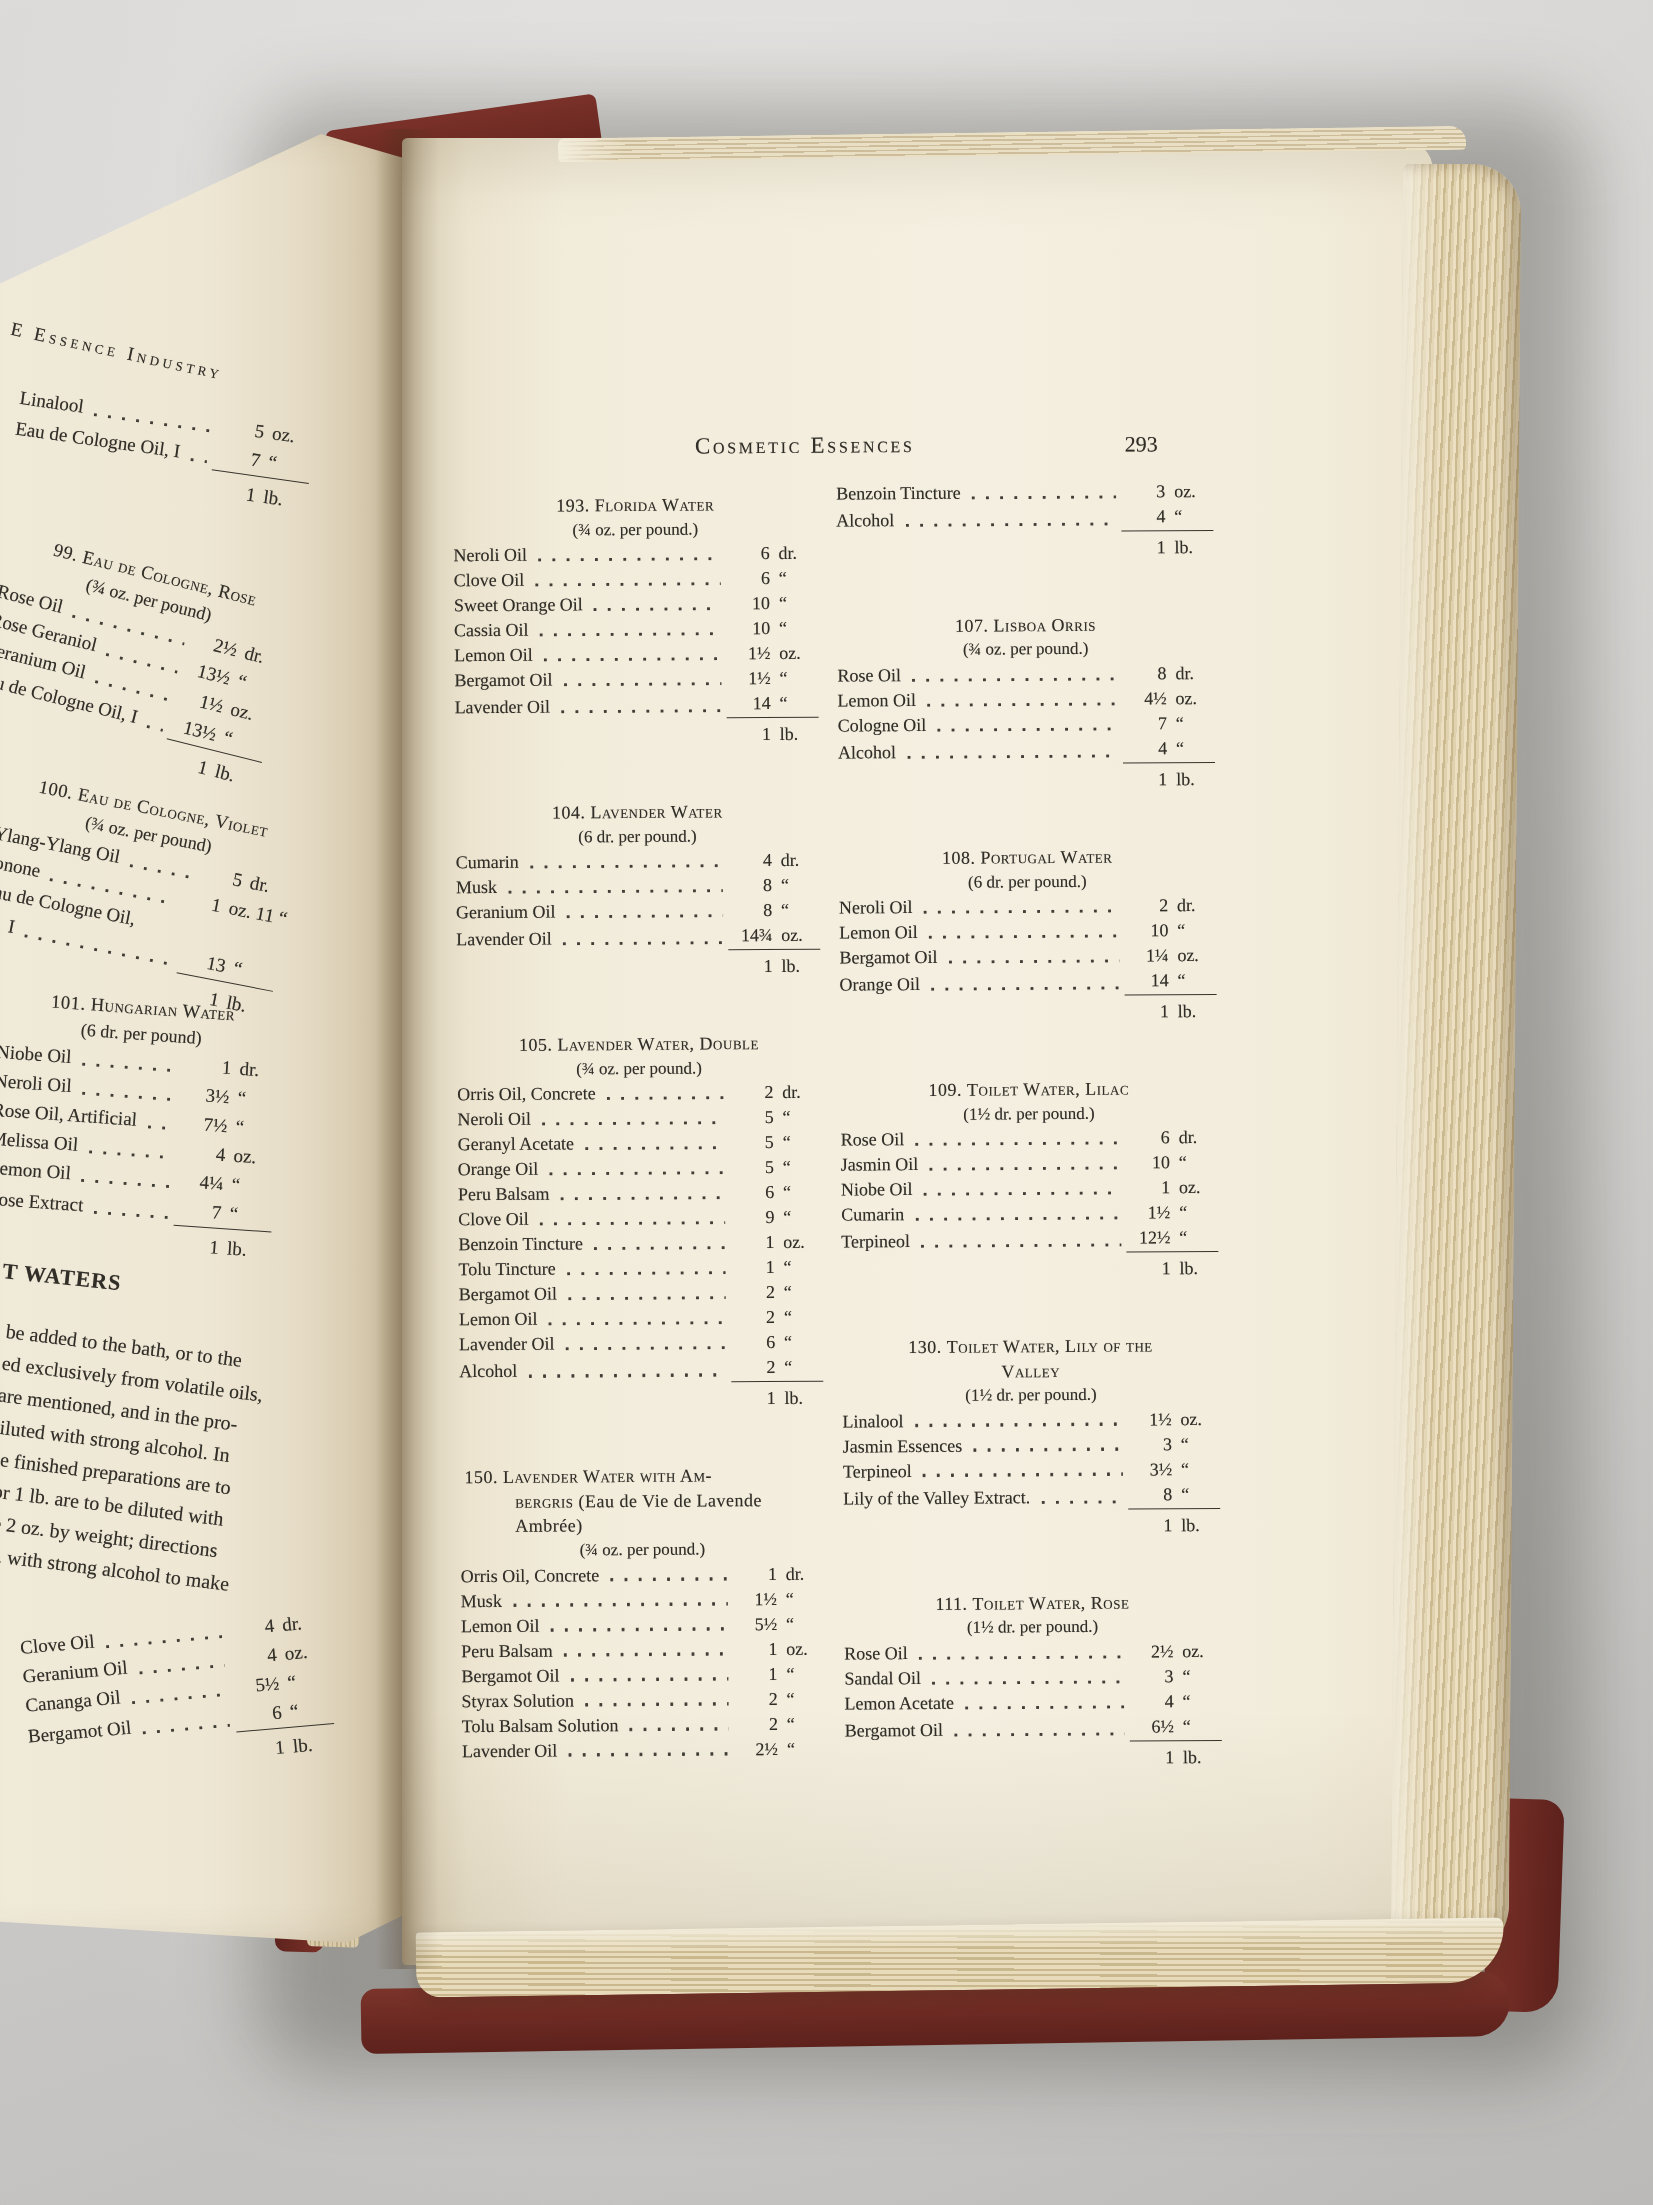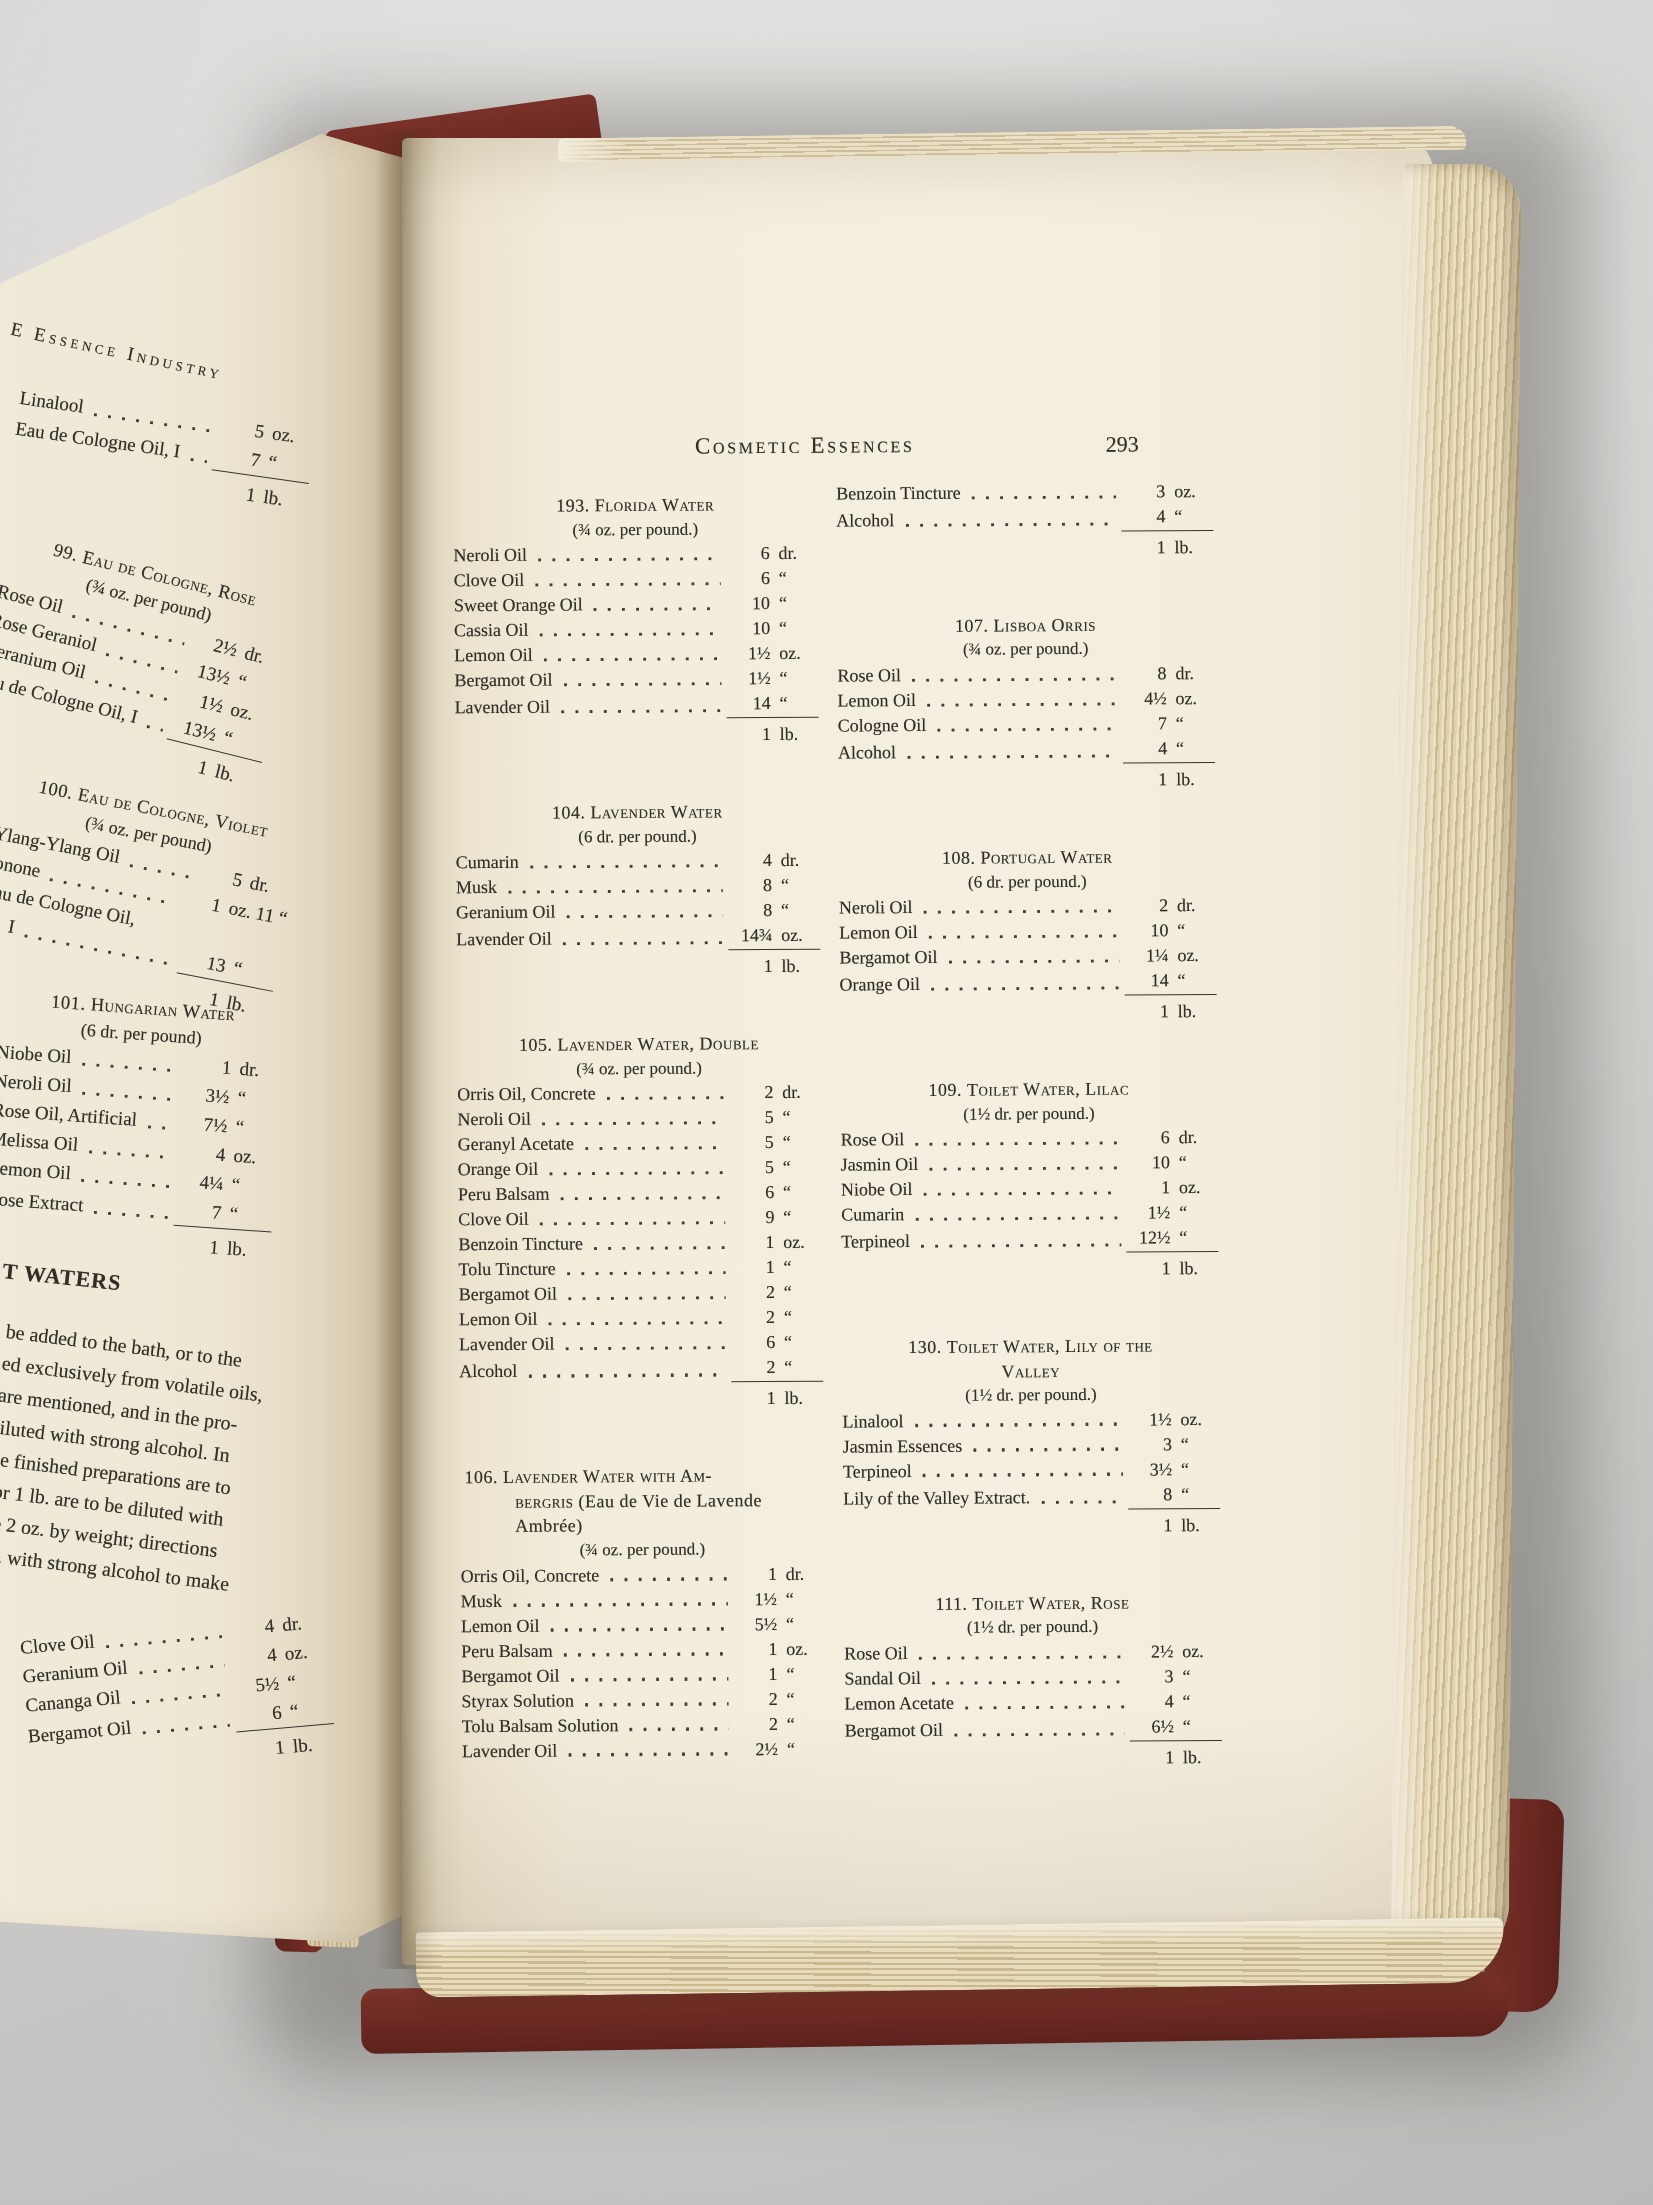"293" .rp-pageno { text-align: left -> center }
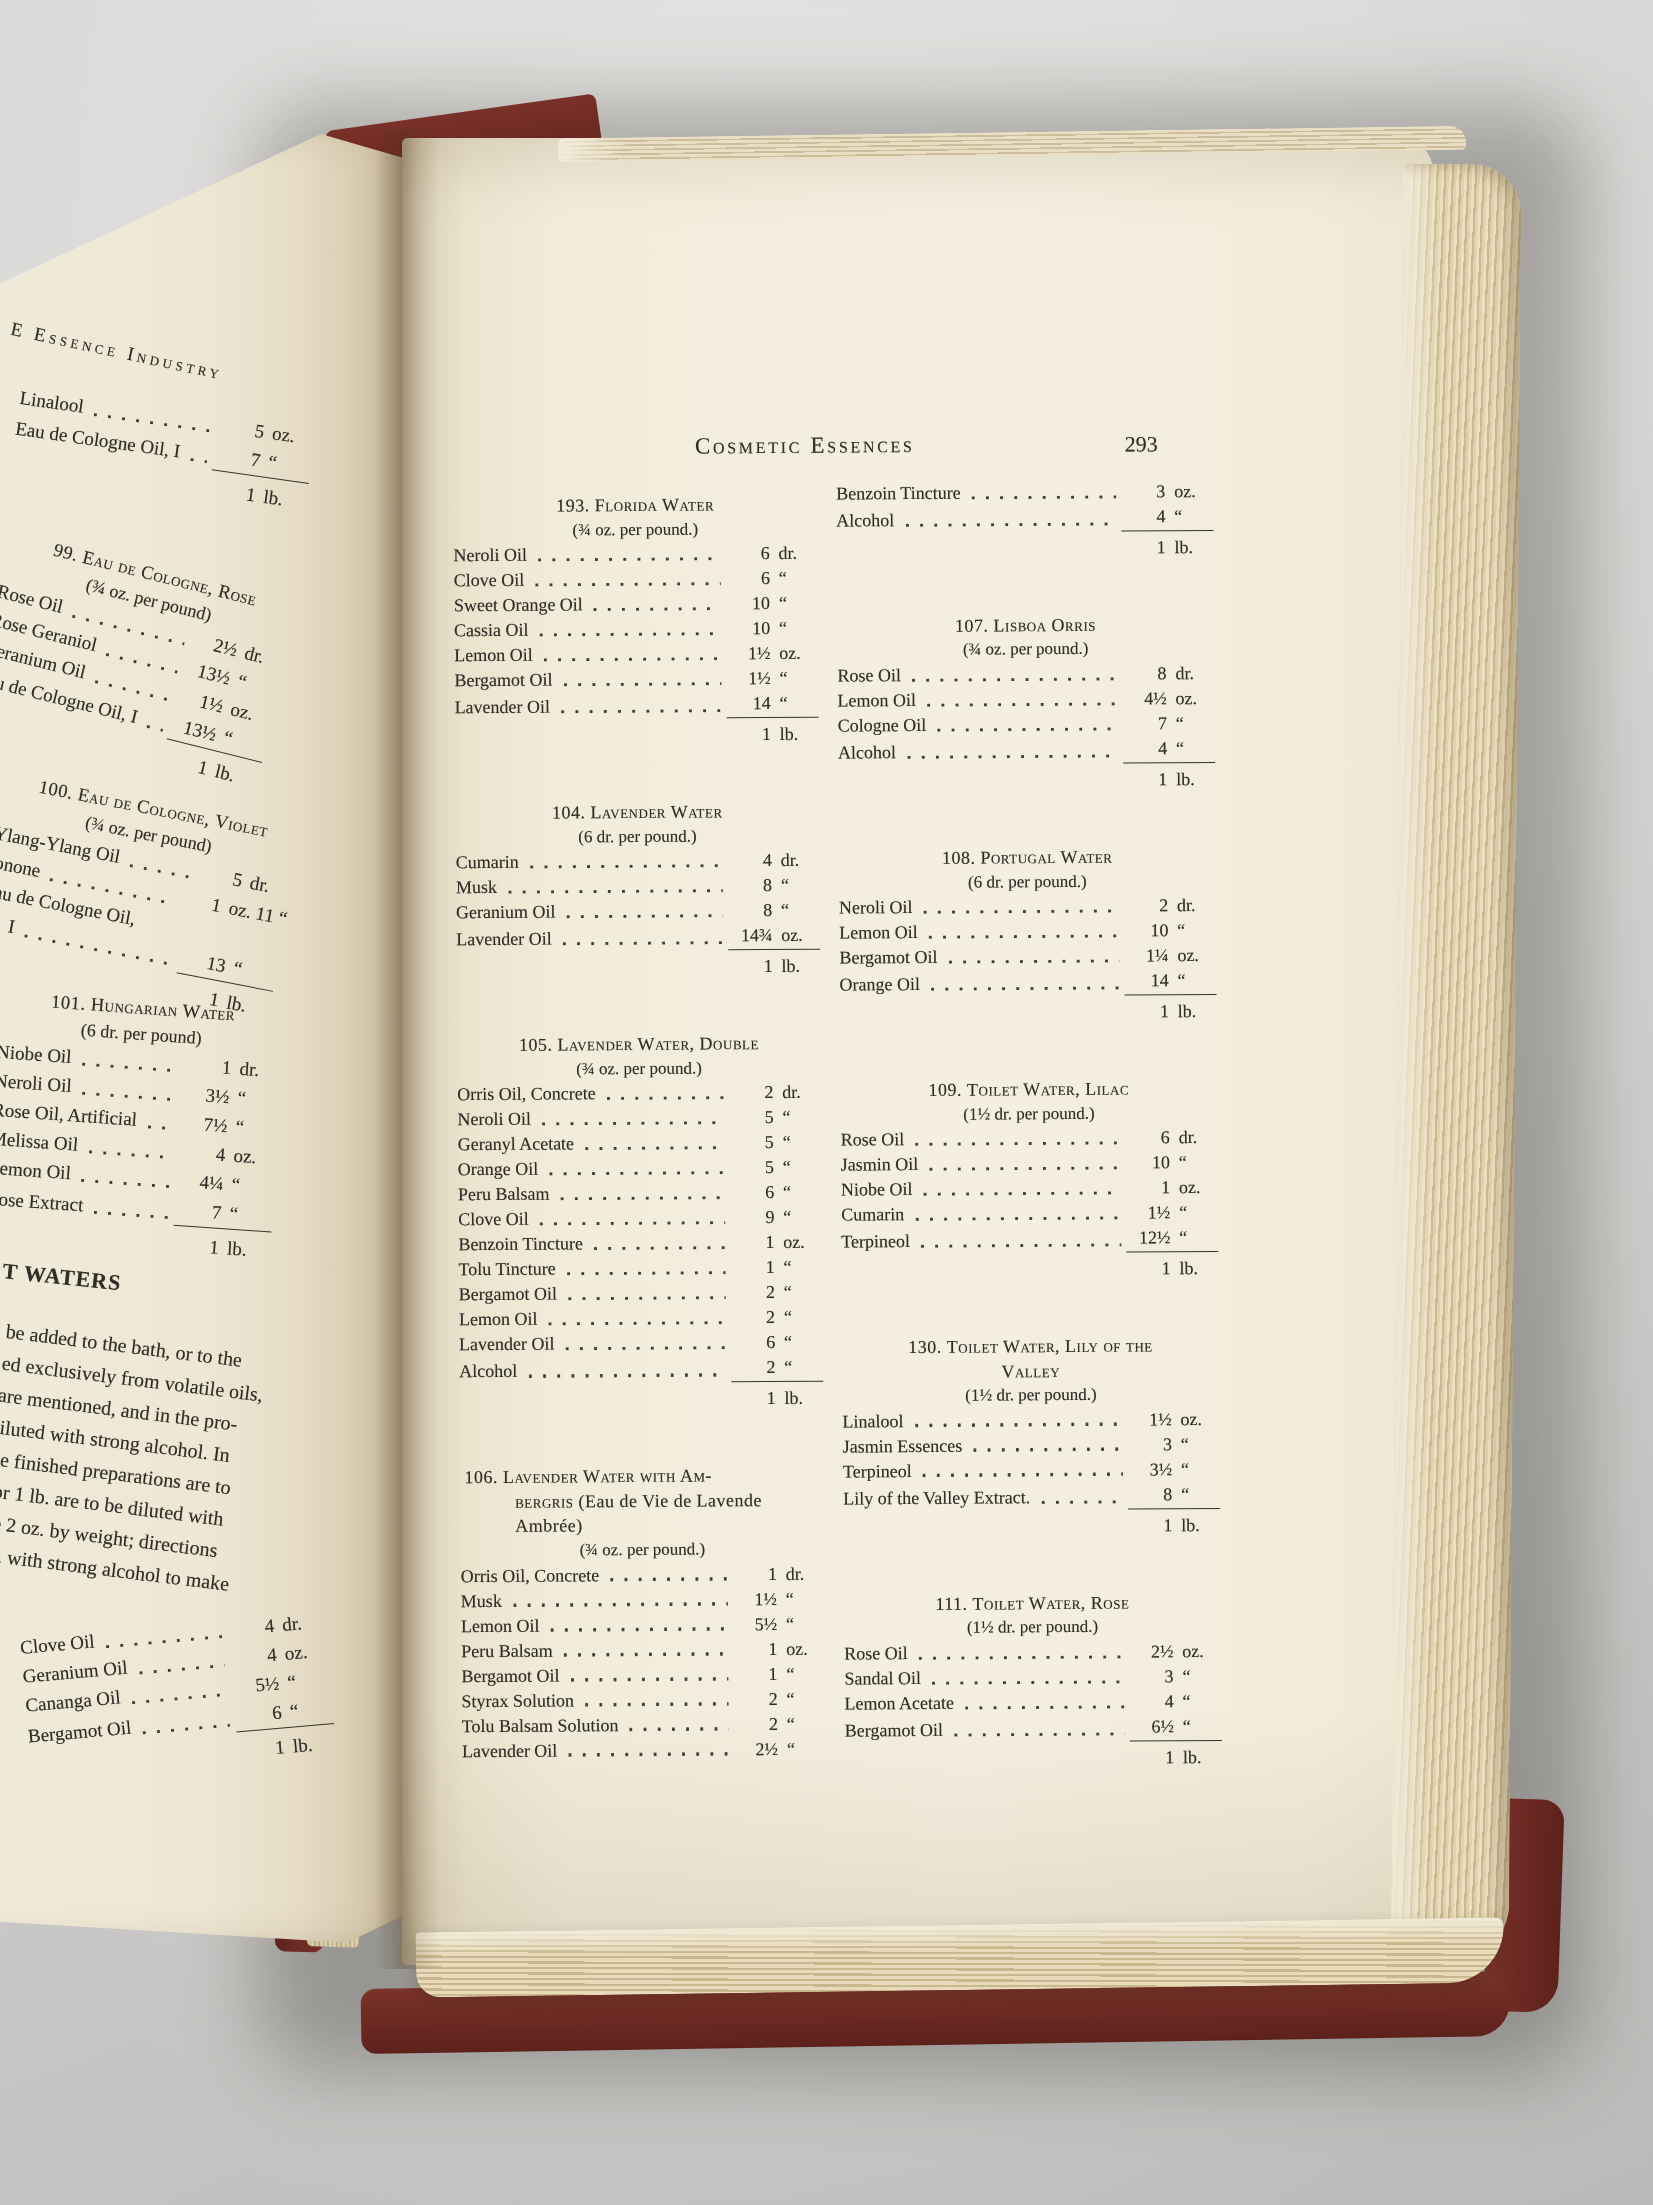"106." span { text: 106 -> 150 }
